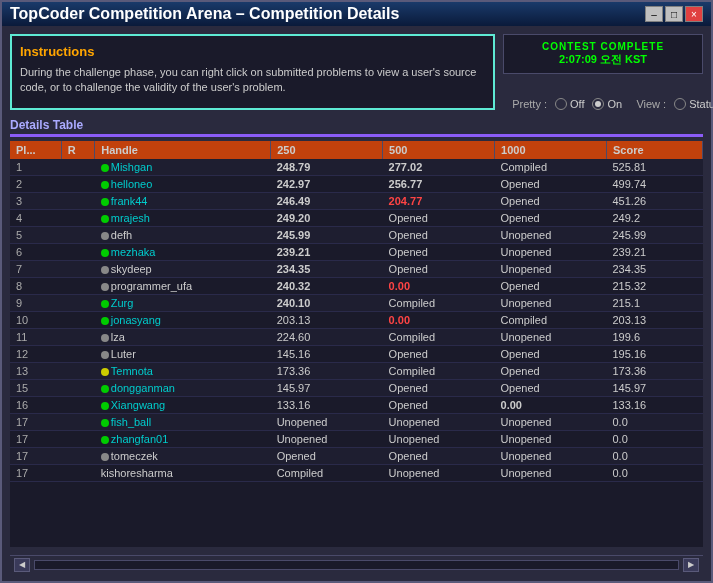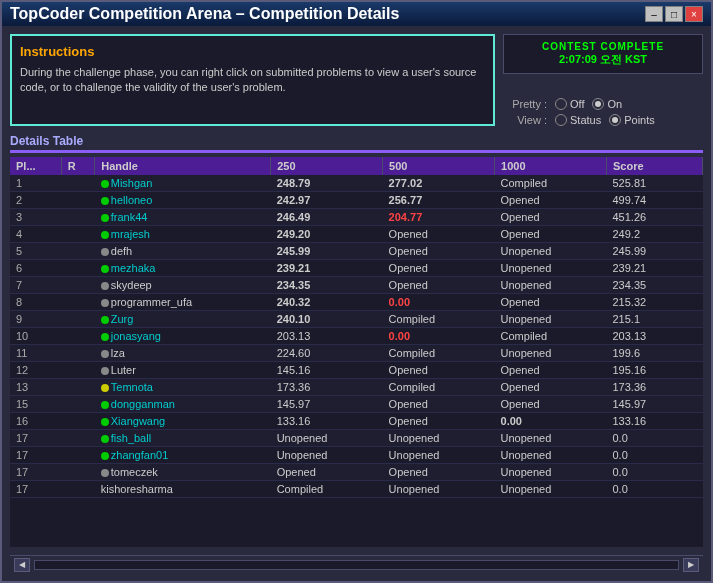"Pretty :" .radio-section { flex-direction: column -> none }
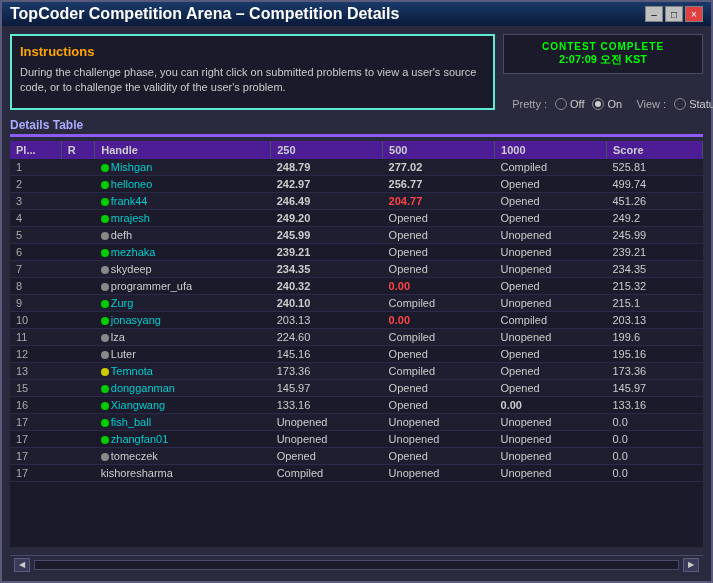"Pl..." thead tr { background: #4c1d95 -> #c2410c }
